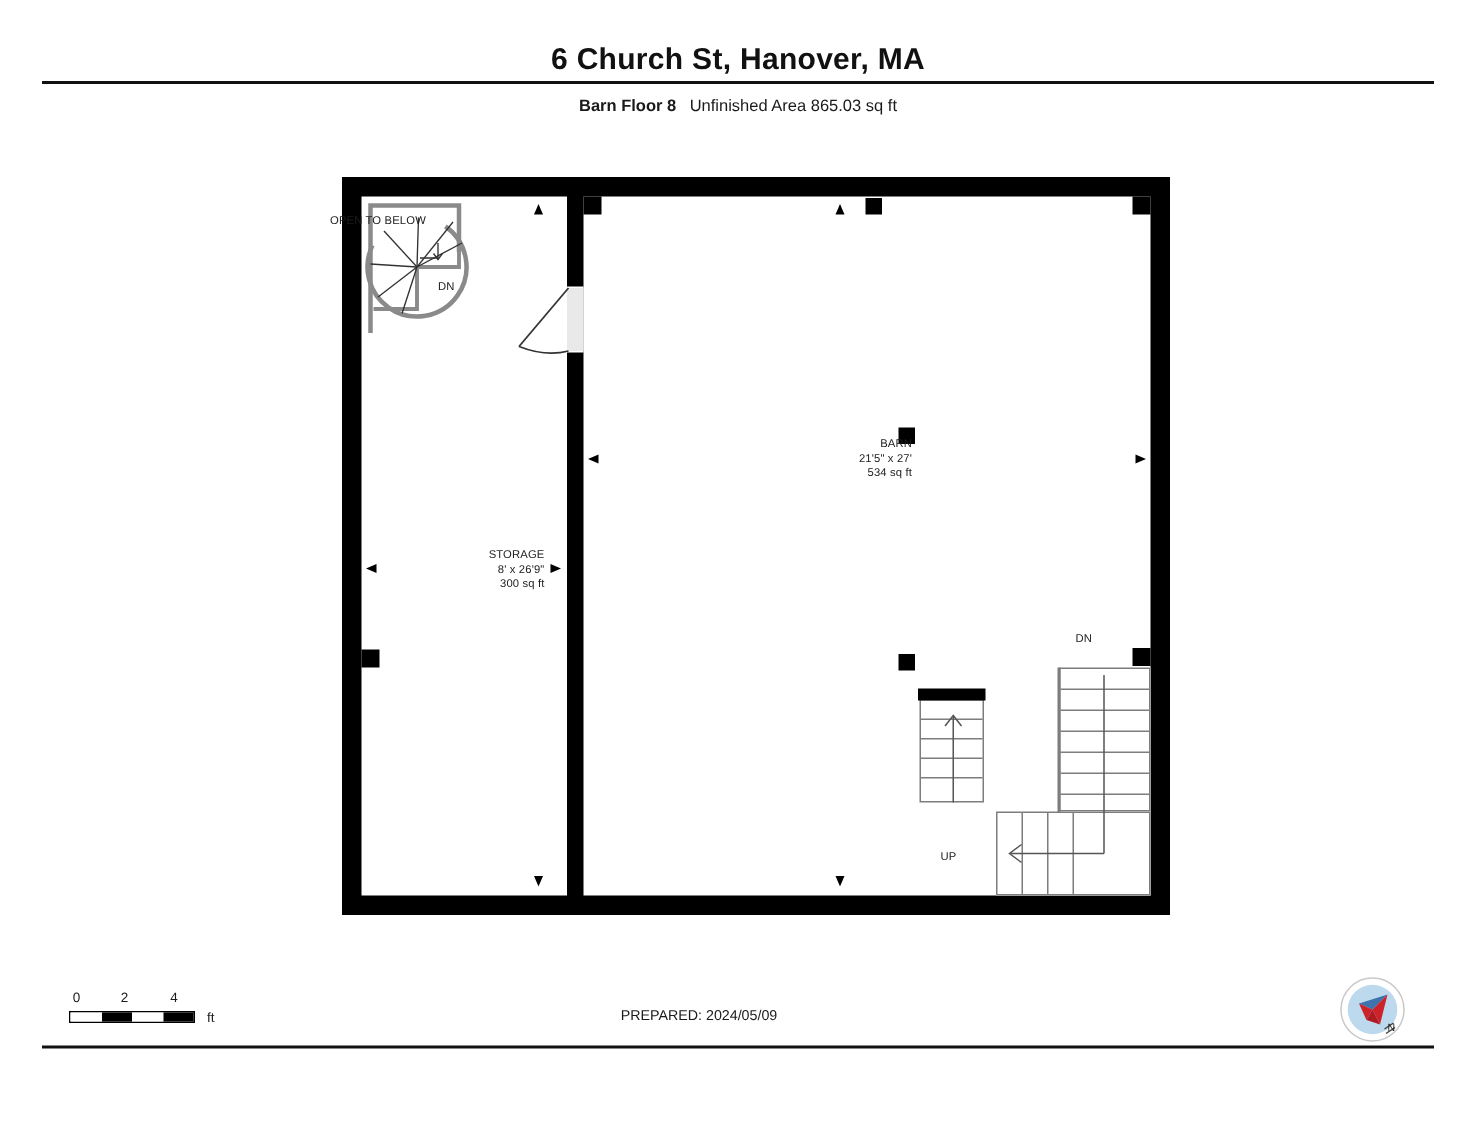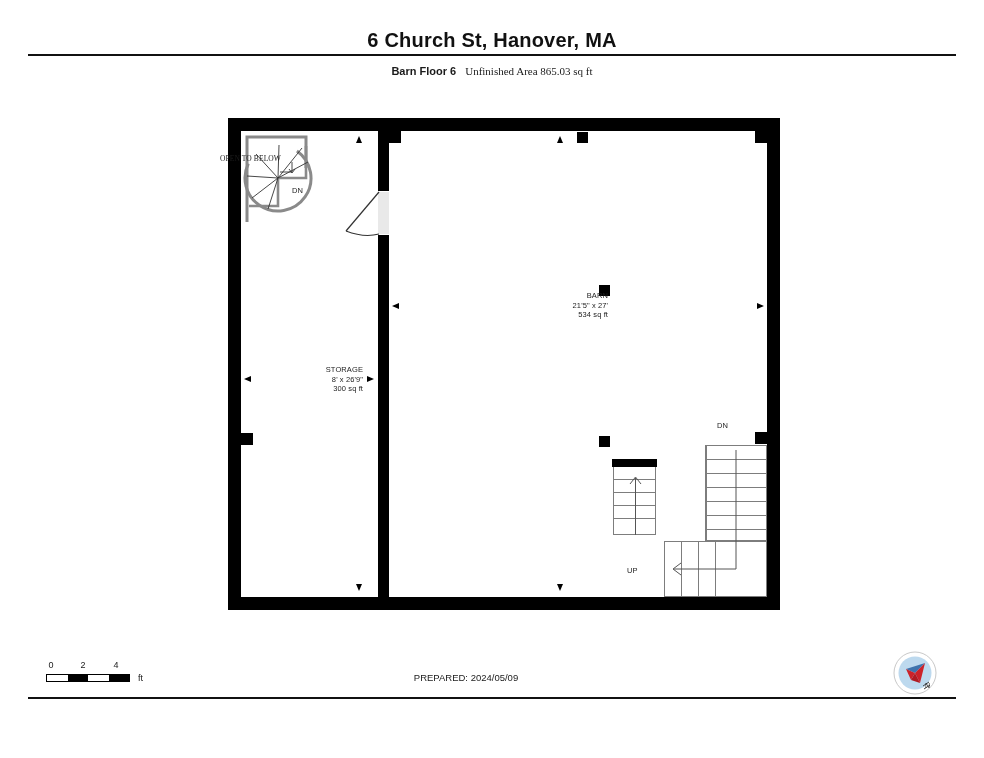"Barn Floor 6" span.floor-name { text: 6 -> 8 }
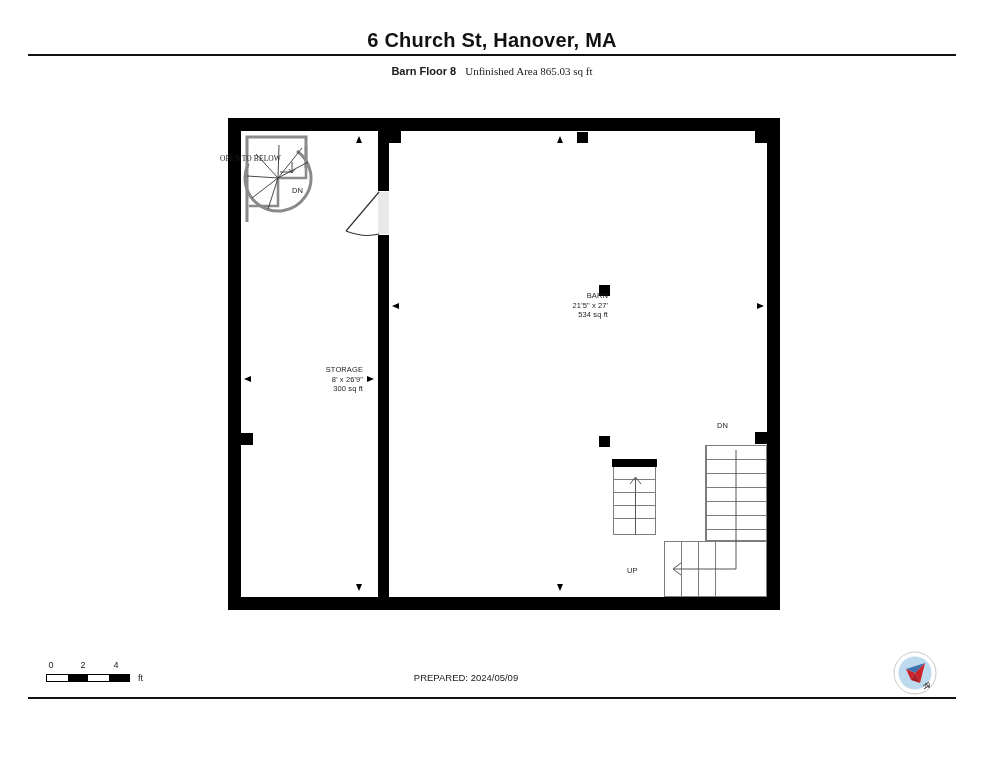"Unfinished Area 865.03 sq ft" #subtitle-row .area-text { font-family: Liberation Serif, serif -> none }
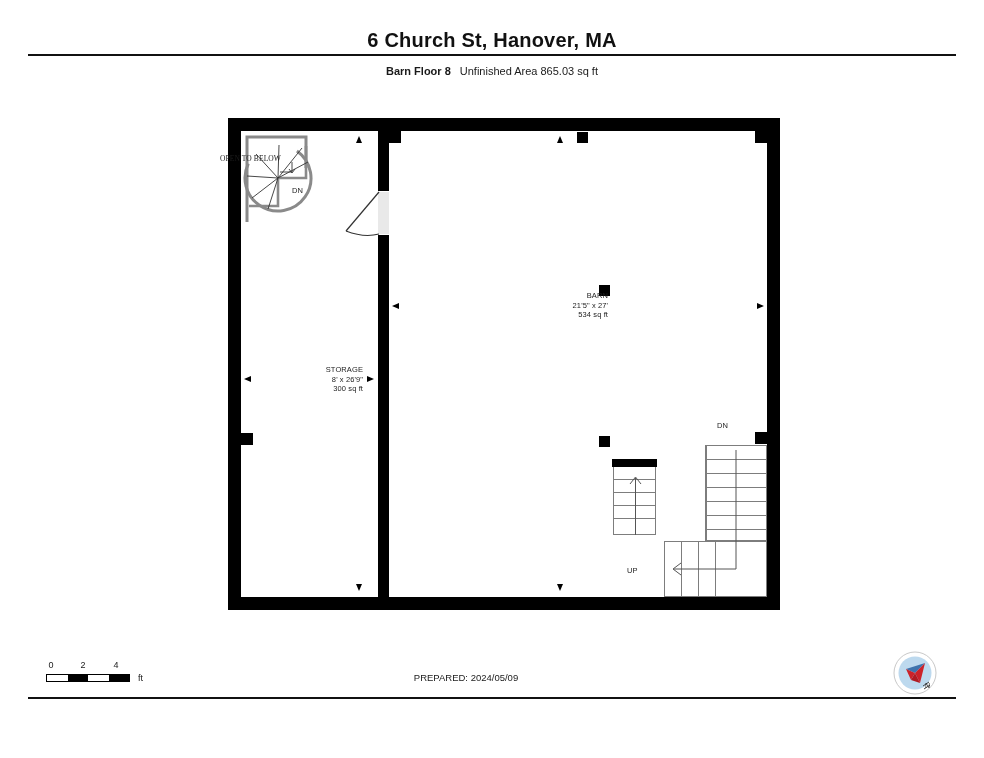"OPEN TO BELOW" div.plain-label { font-family: Liberation Serif, serif -> none; top: 36px -> 24px }
